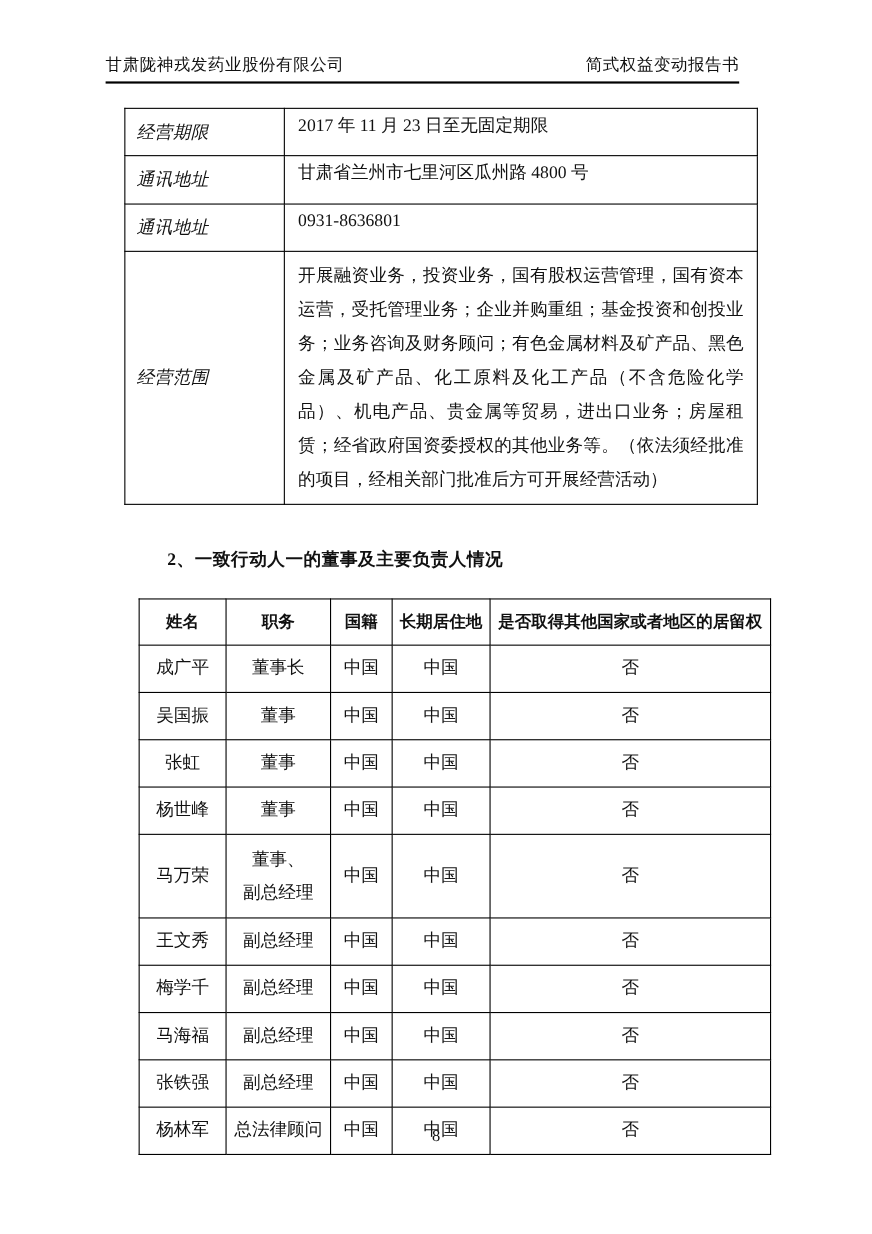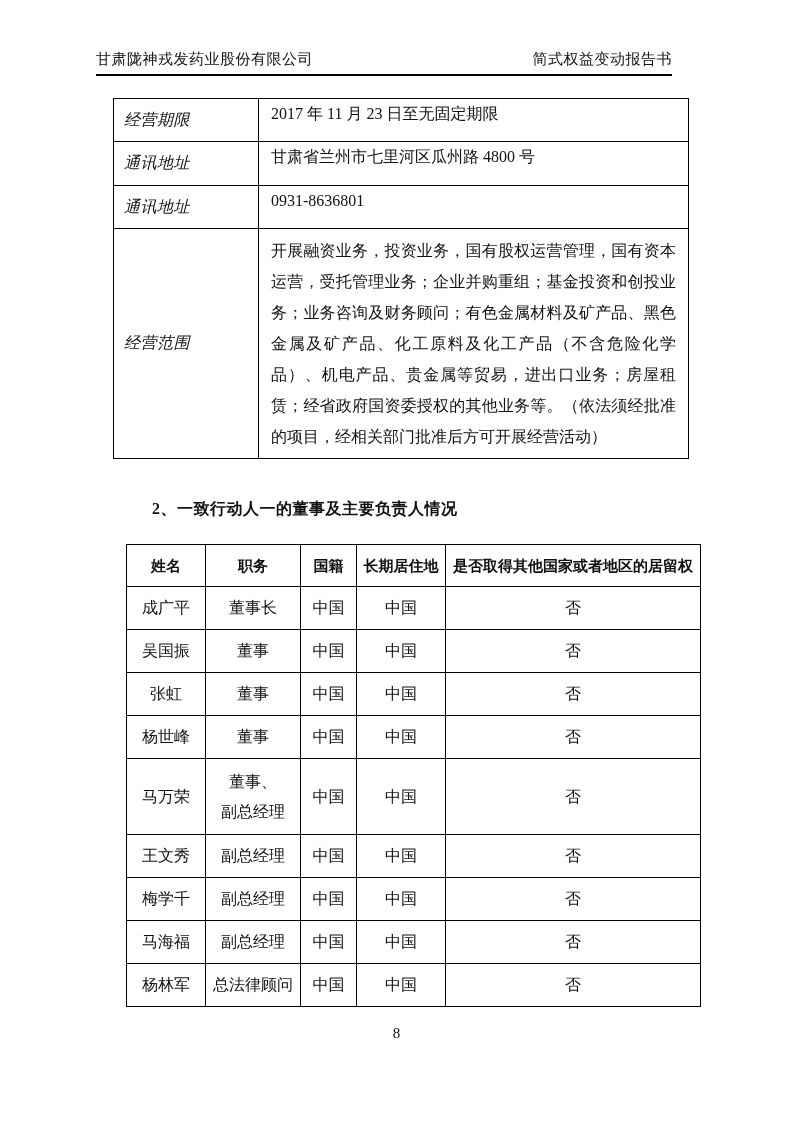"张铁强" tr { html: none -> <tr> <td>张铁强</td> <td>副总经理</td> <td>中国</td> <td>中国</td> <td>否</td> </tr> }
